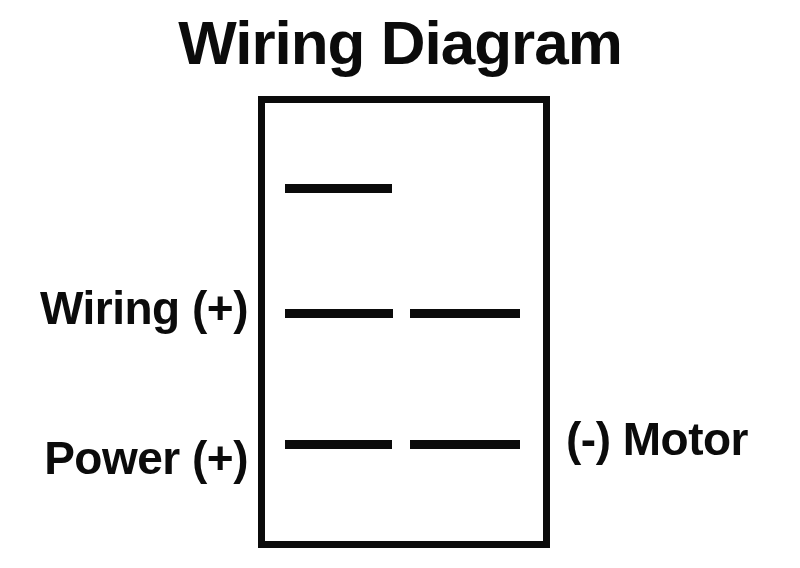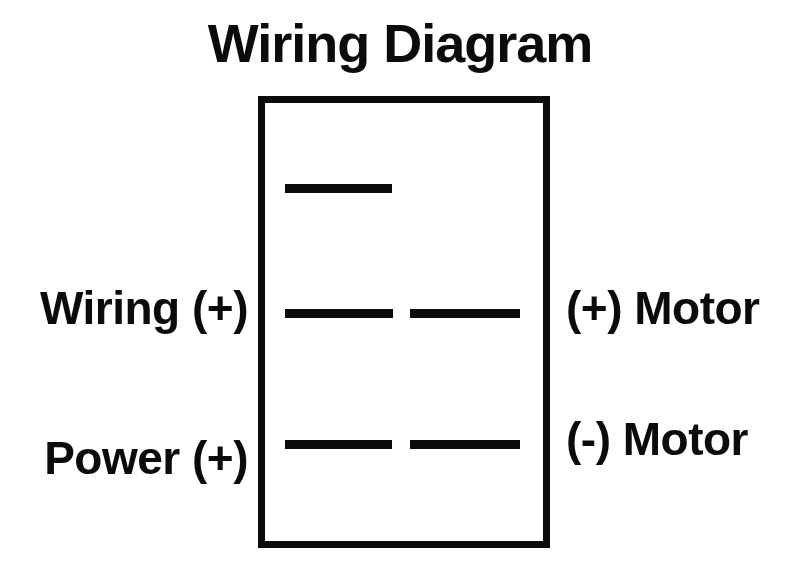"Wiring Diagram" #title { font-size: 54px -> 62px }
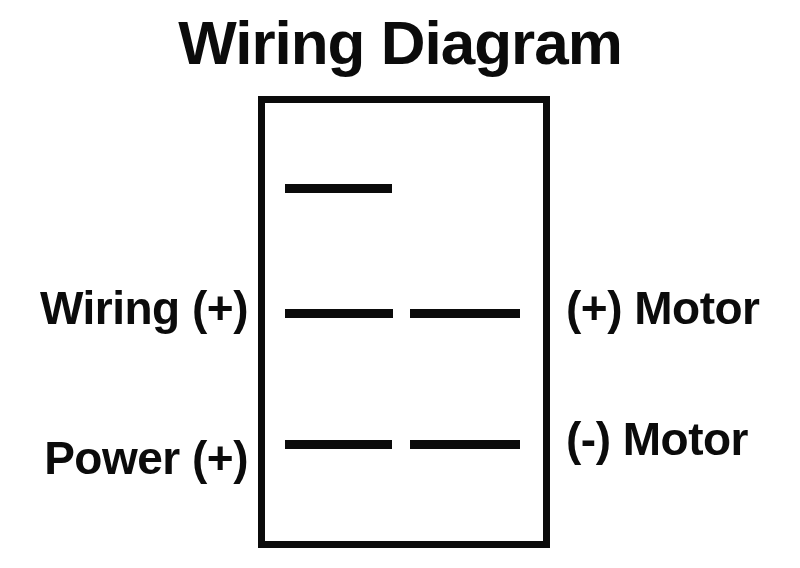"(+) Motor" div.side-label { html: <div>(+) Motor</div> -> none }
